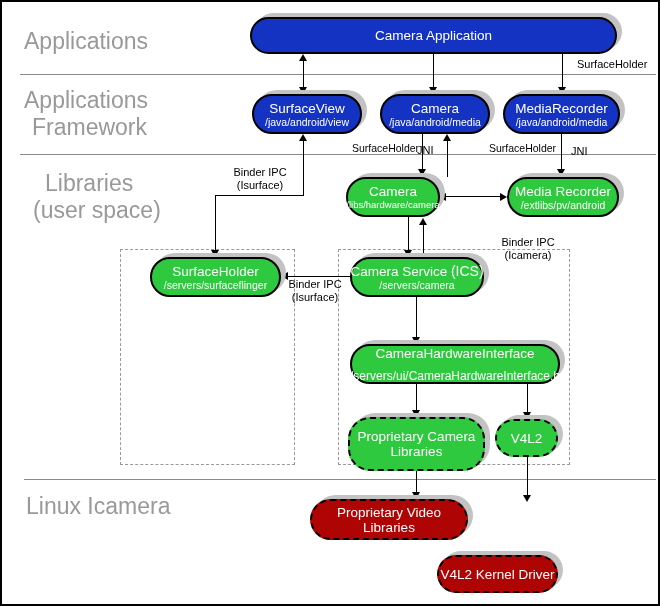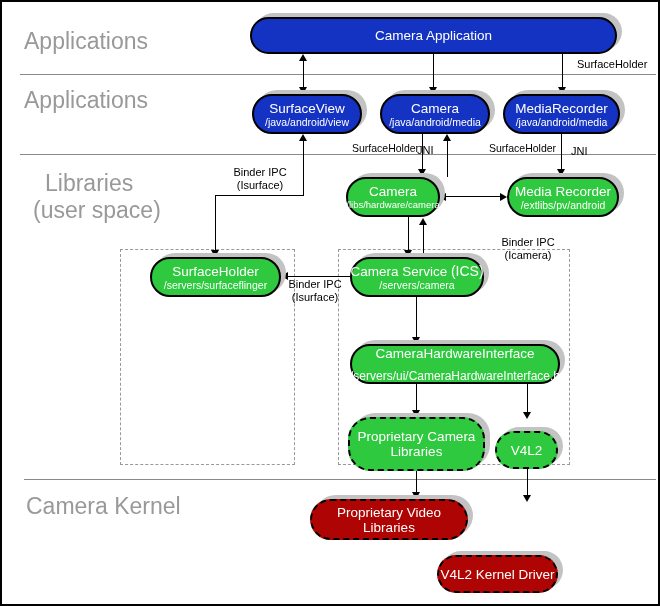"Framework" div { html: none -> <div>Framework</div> }
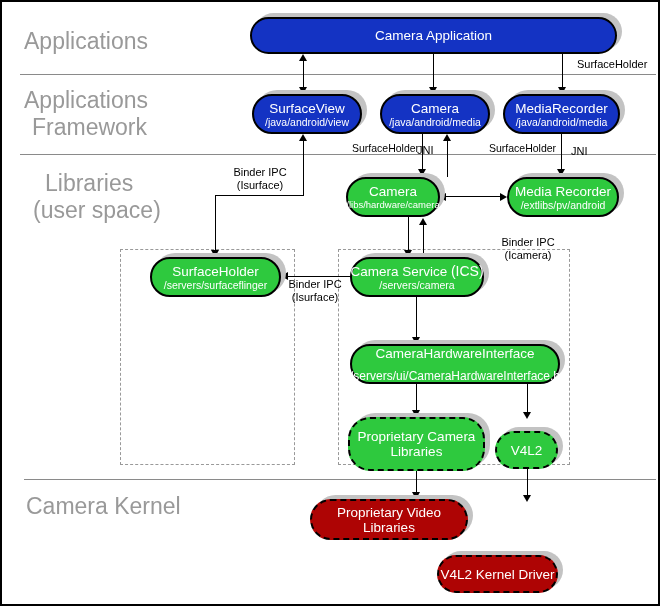"V4L2" div.pill { margin-top: 12px -> none }
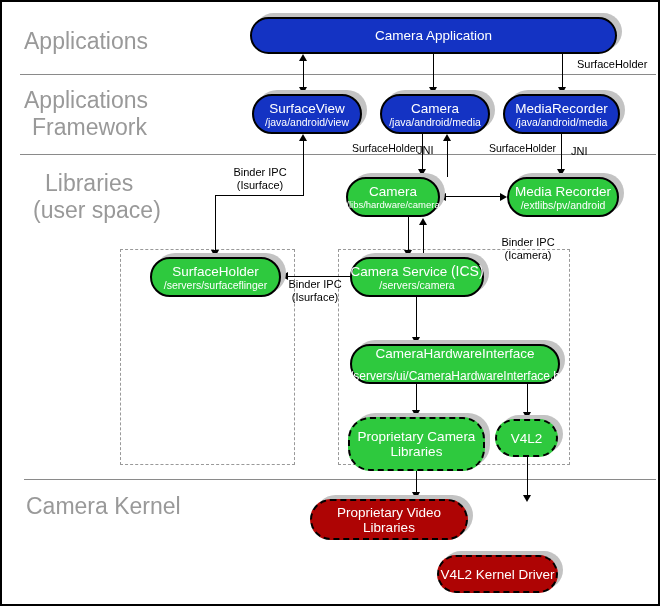"Camera Kernel" span { text: Camera Kernel -> Linux Icamera }
